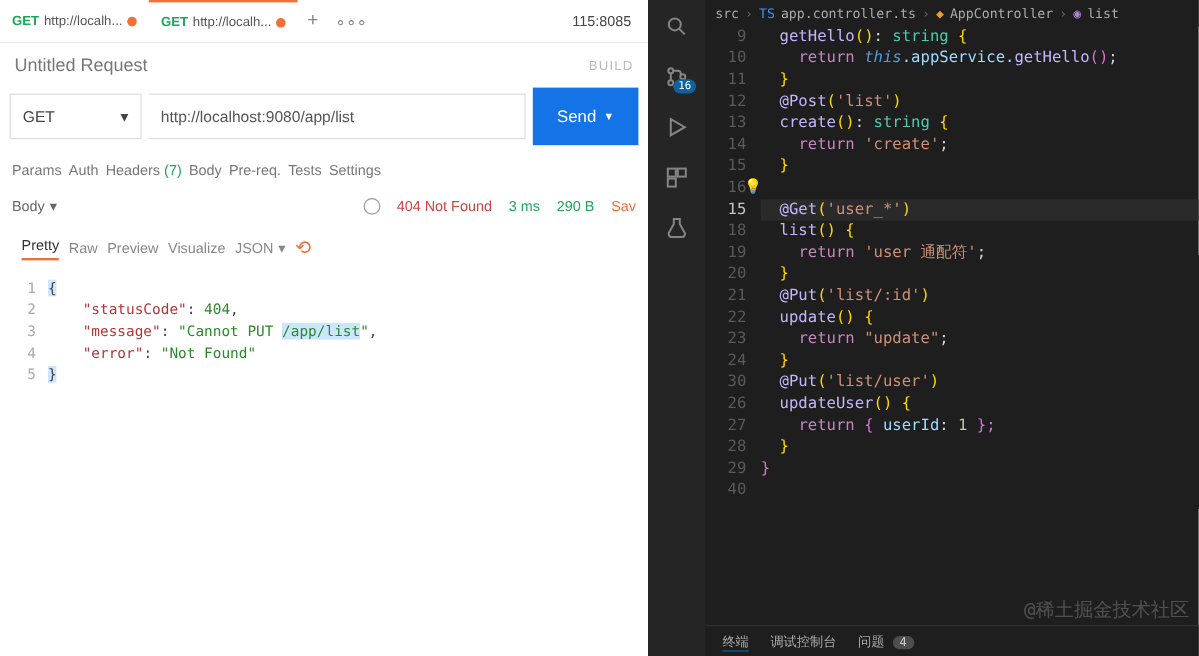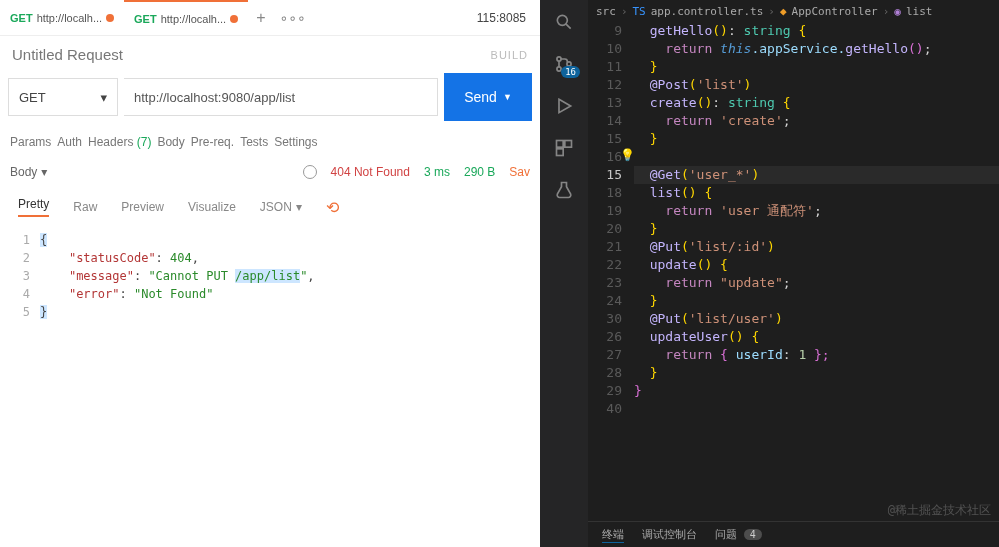"Pretty" .view-tabs { gap: 24px -> 8px }
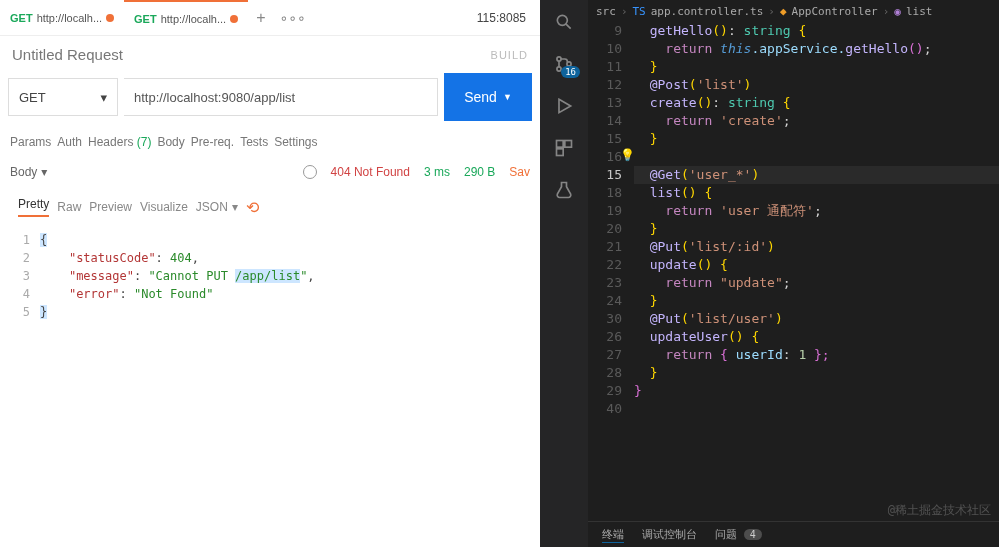"@稀土掘金技术社区" .watermark { font-size: 12px -> 16px }
